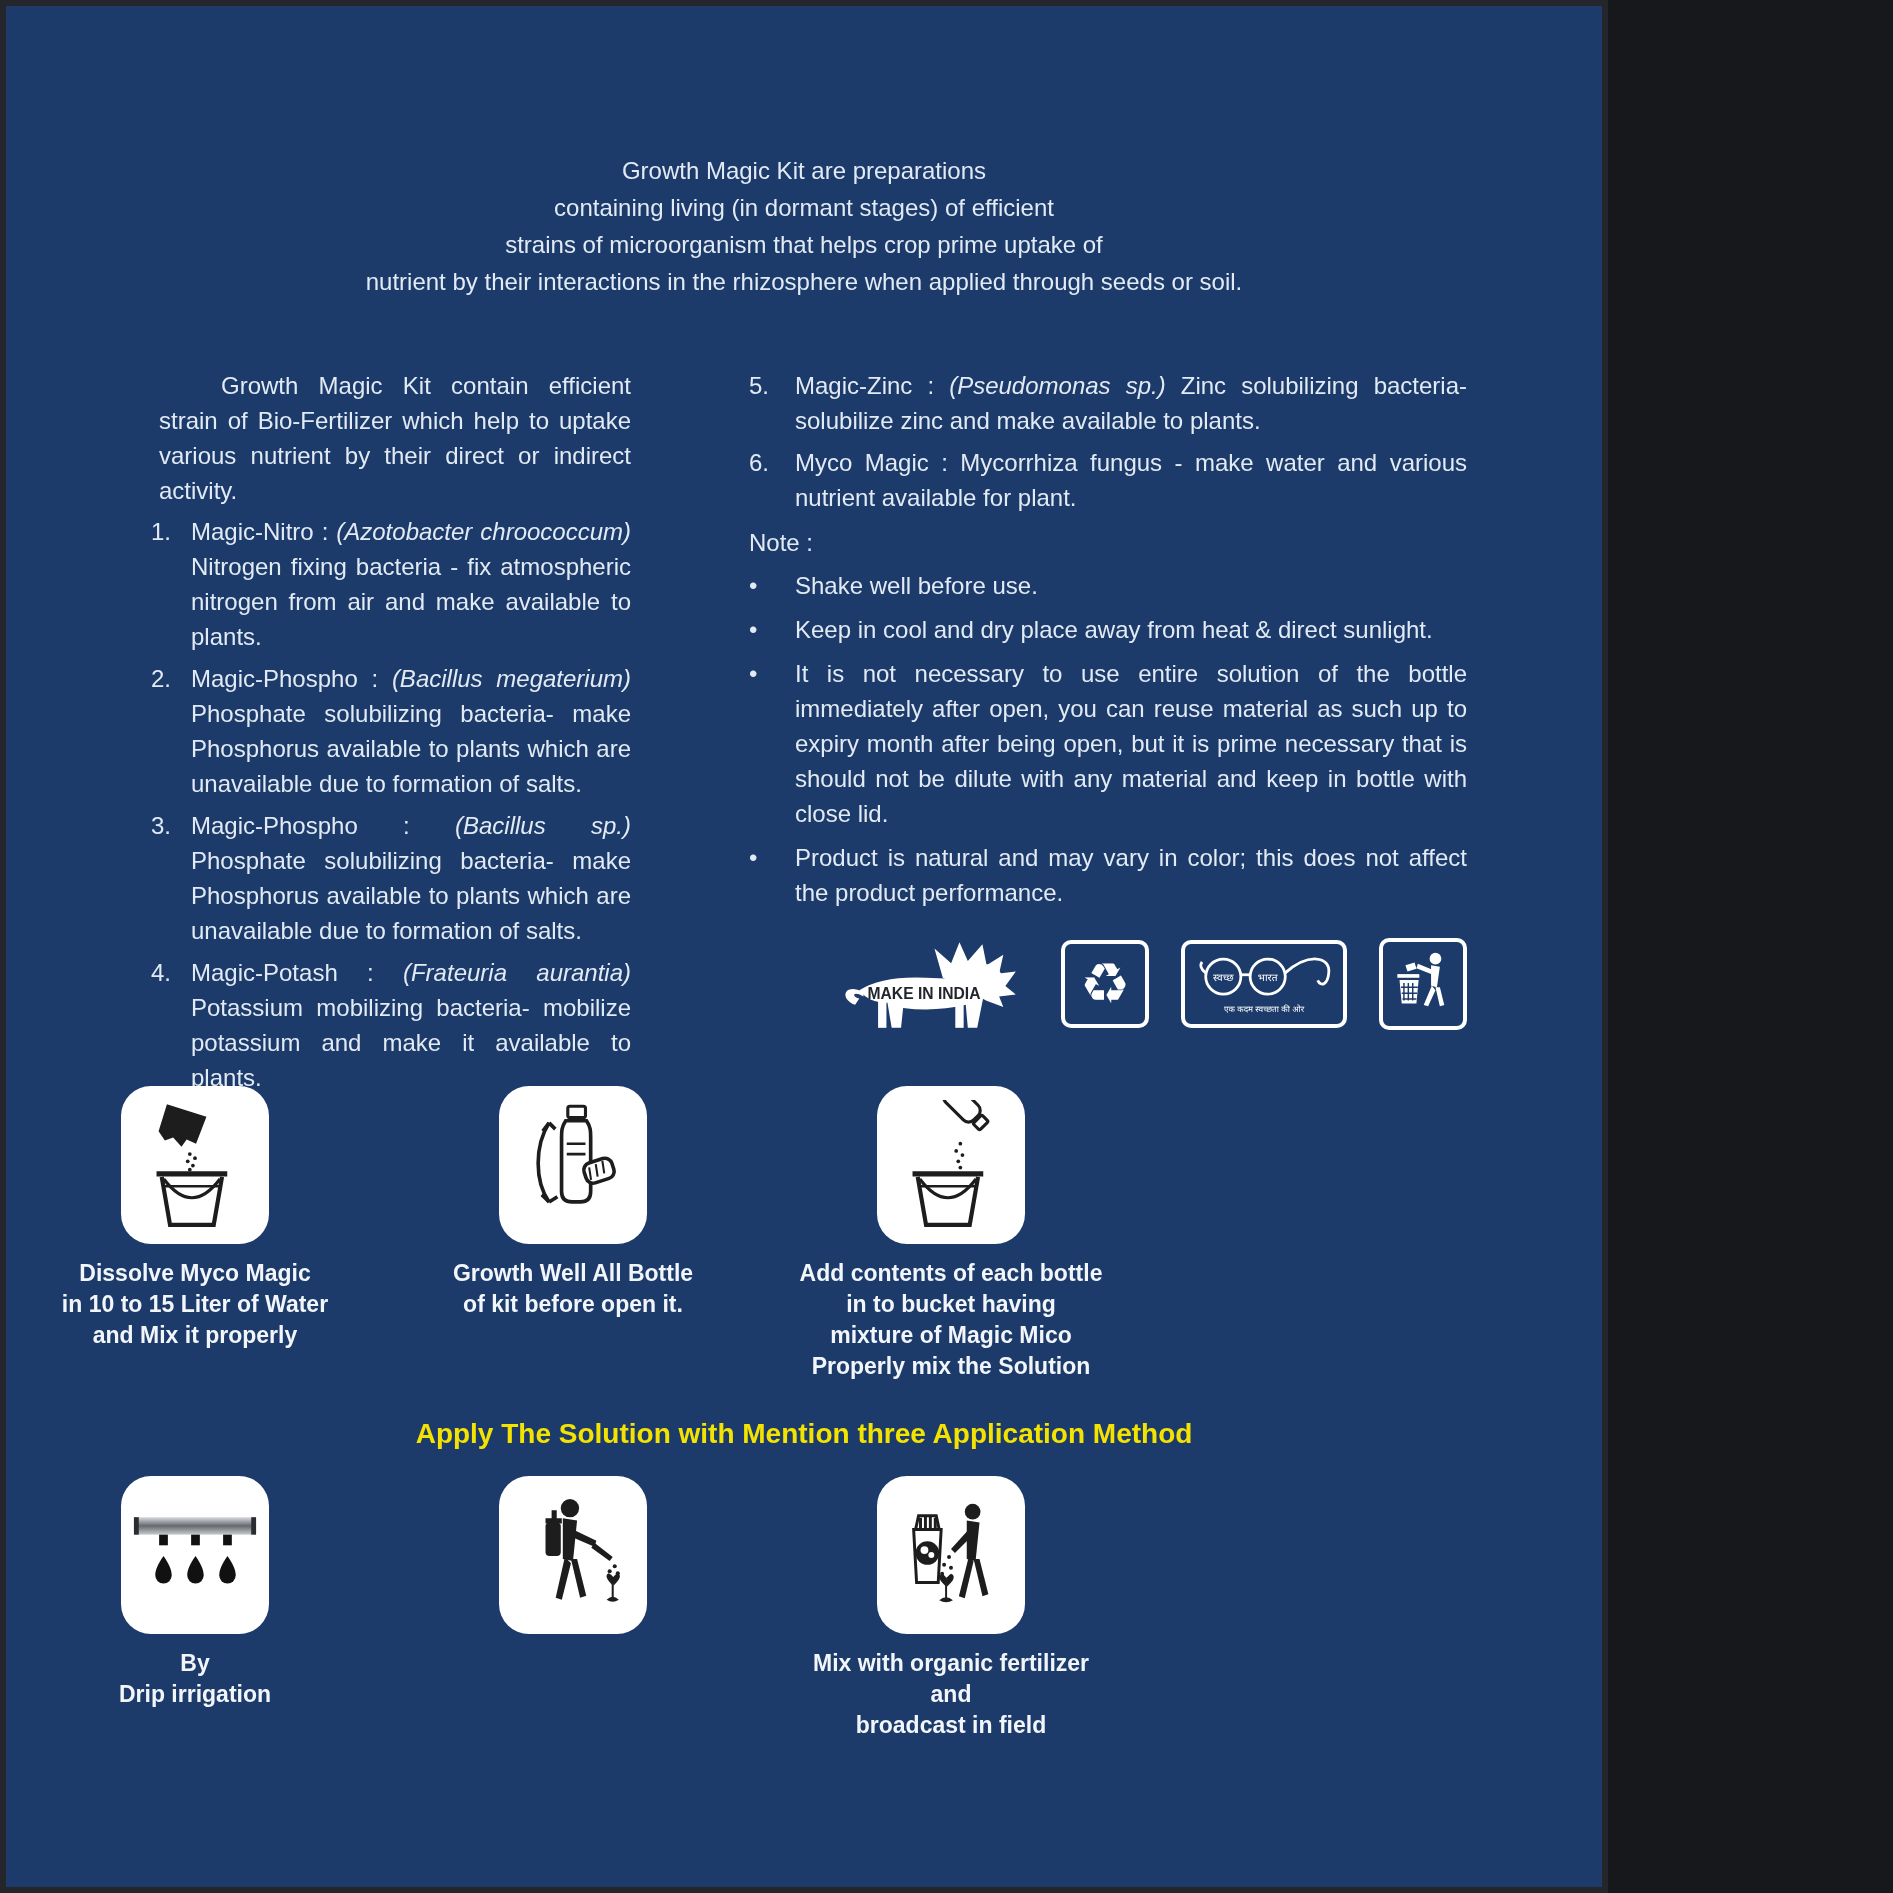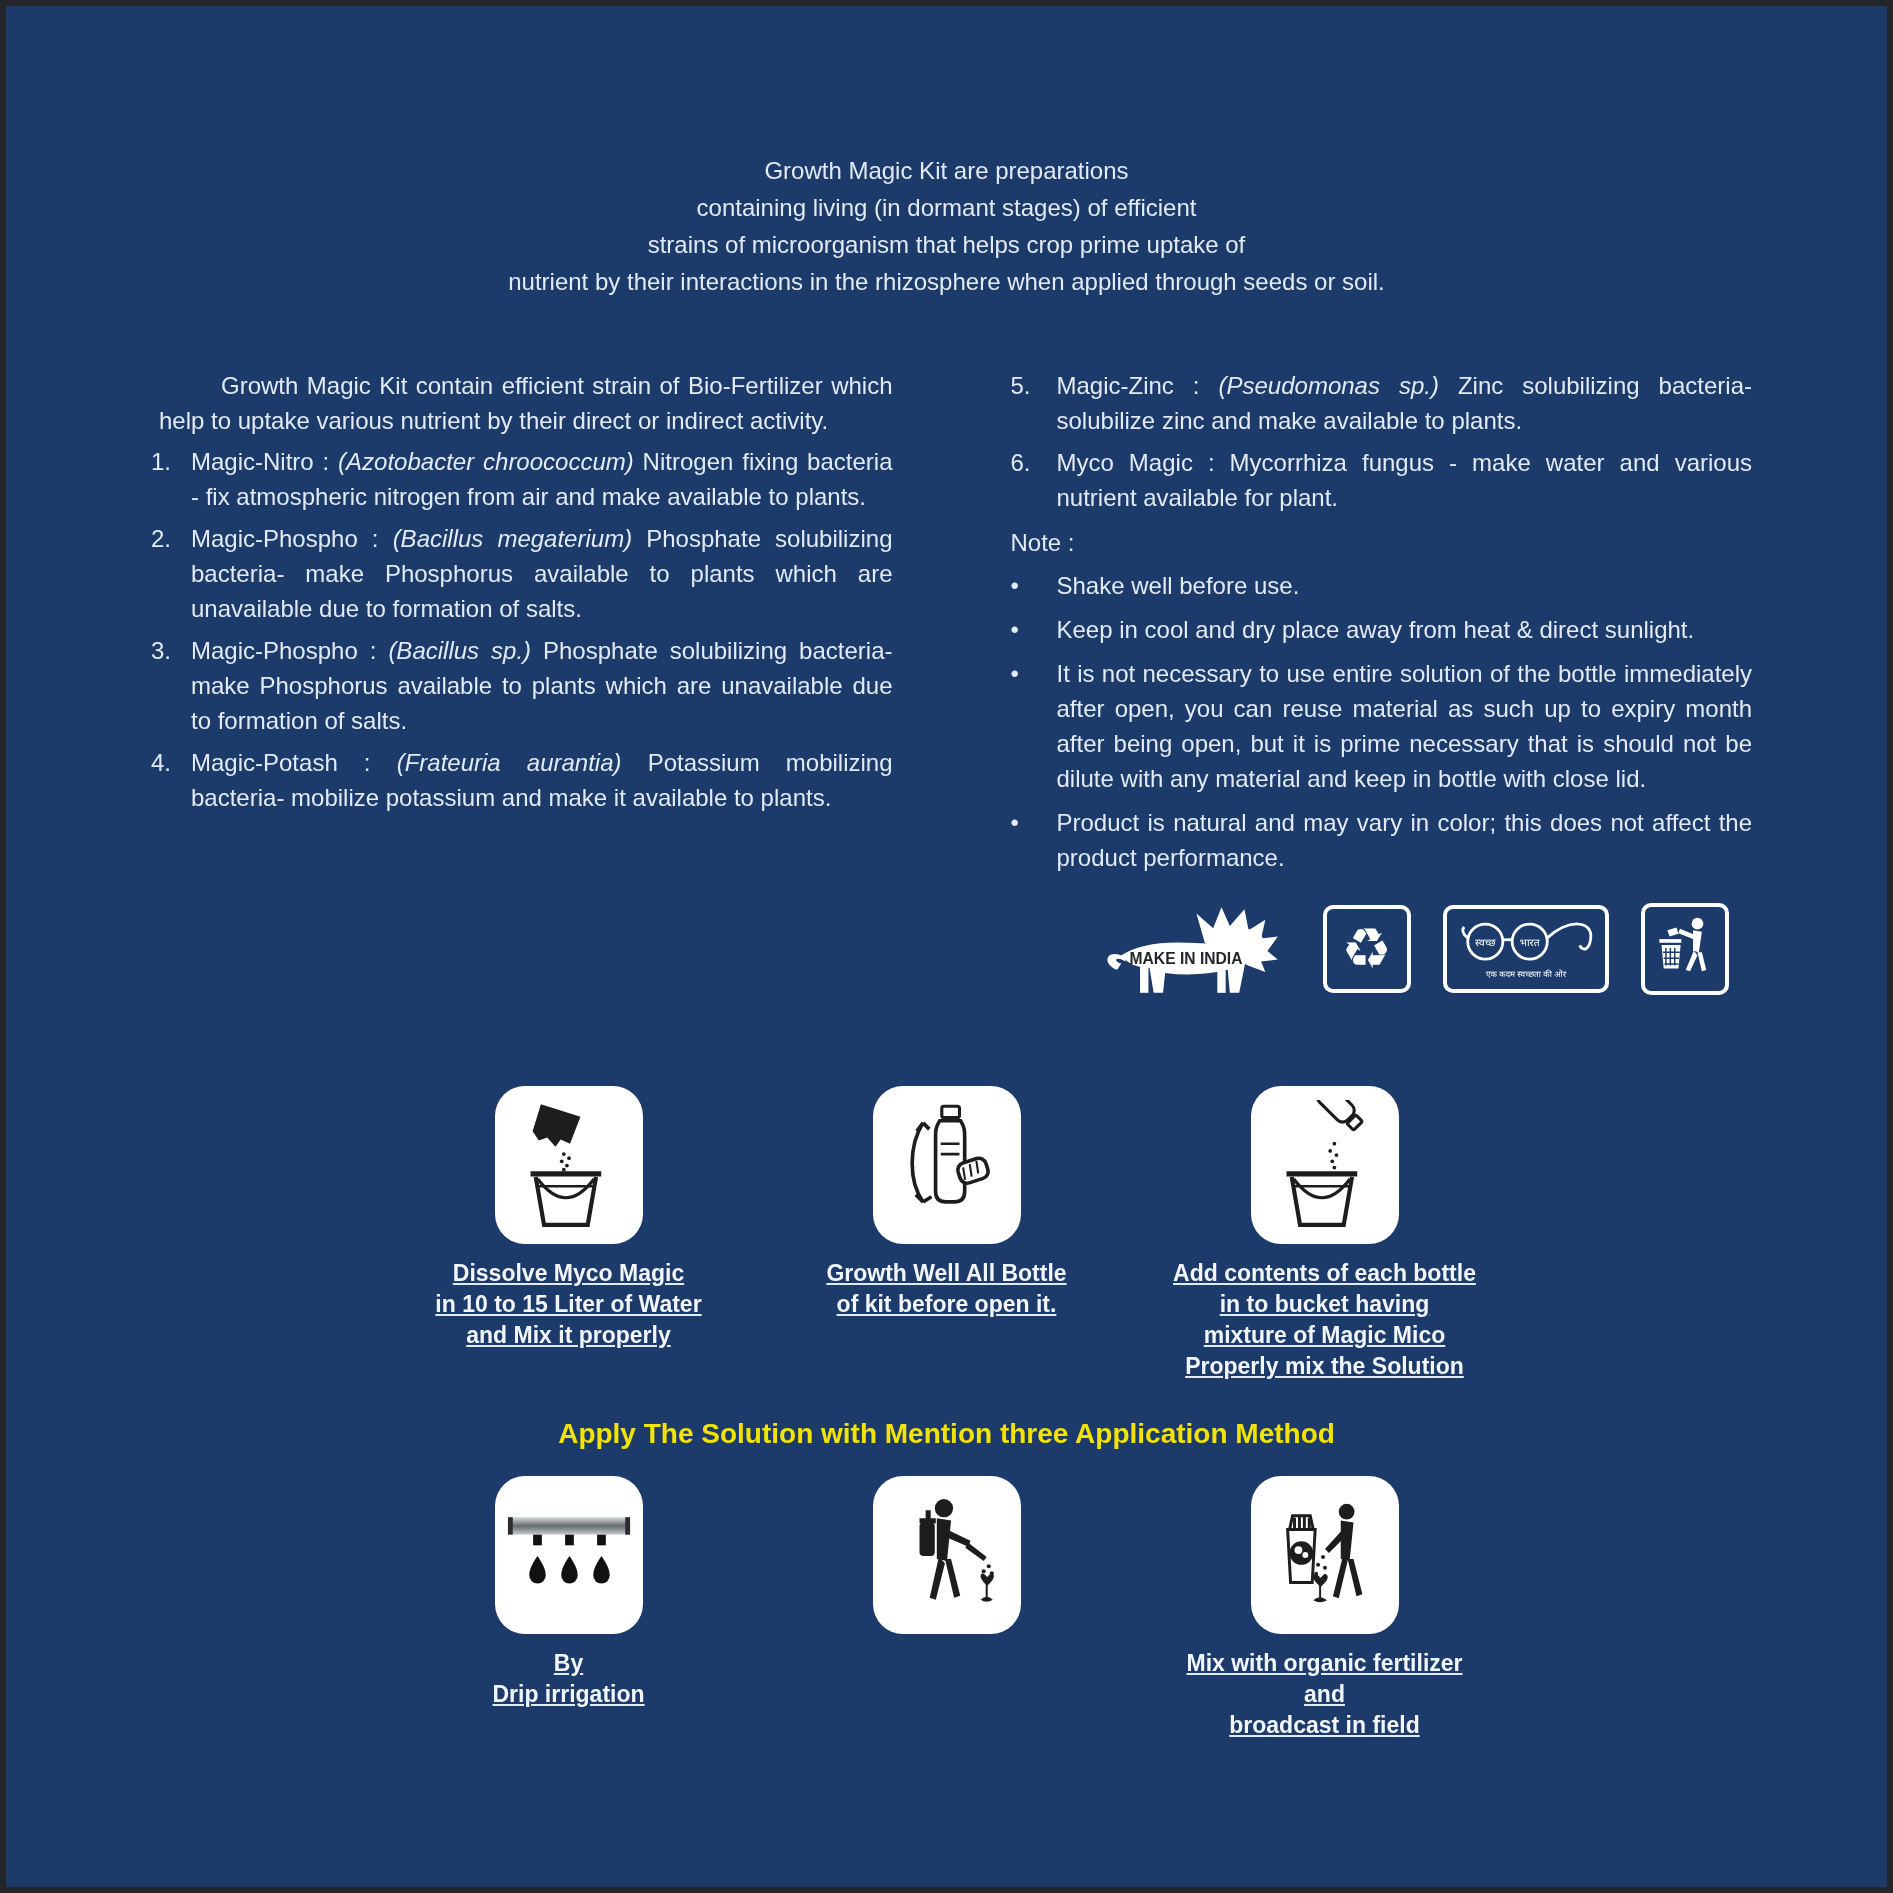"Growth Magic Kit are preparations" .page { width: 1893px -> 1608px }
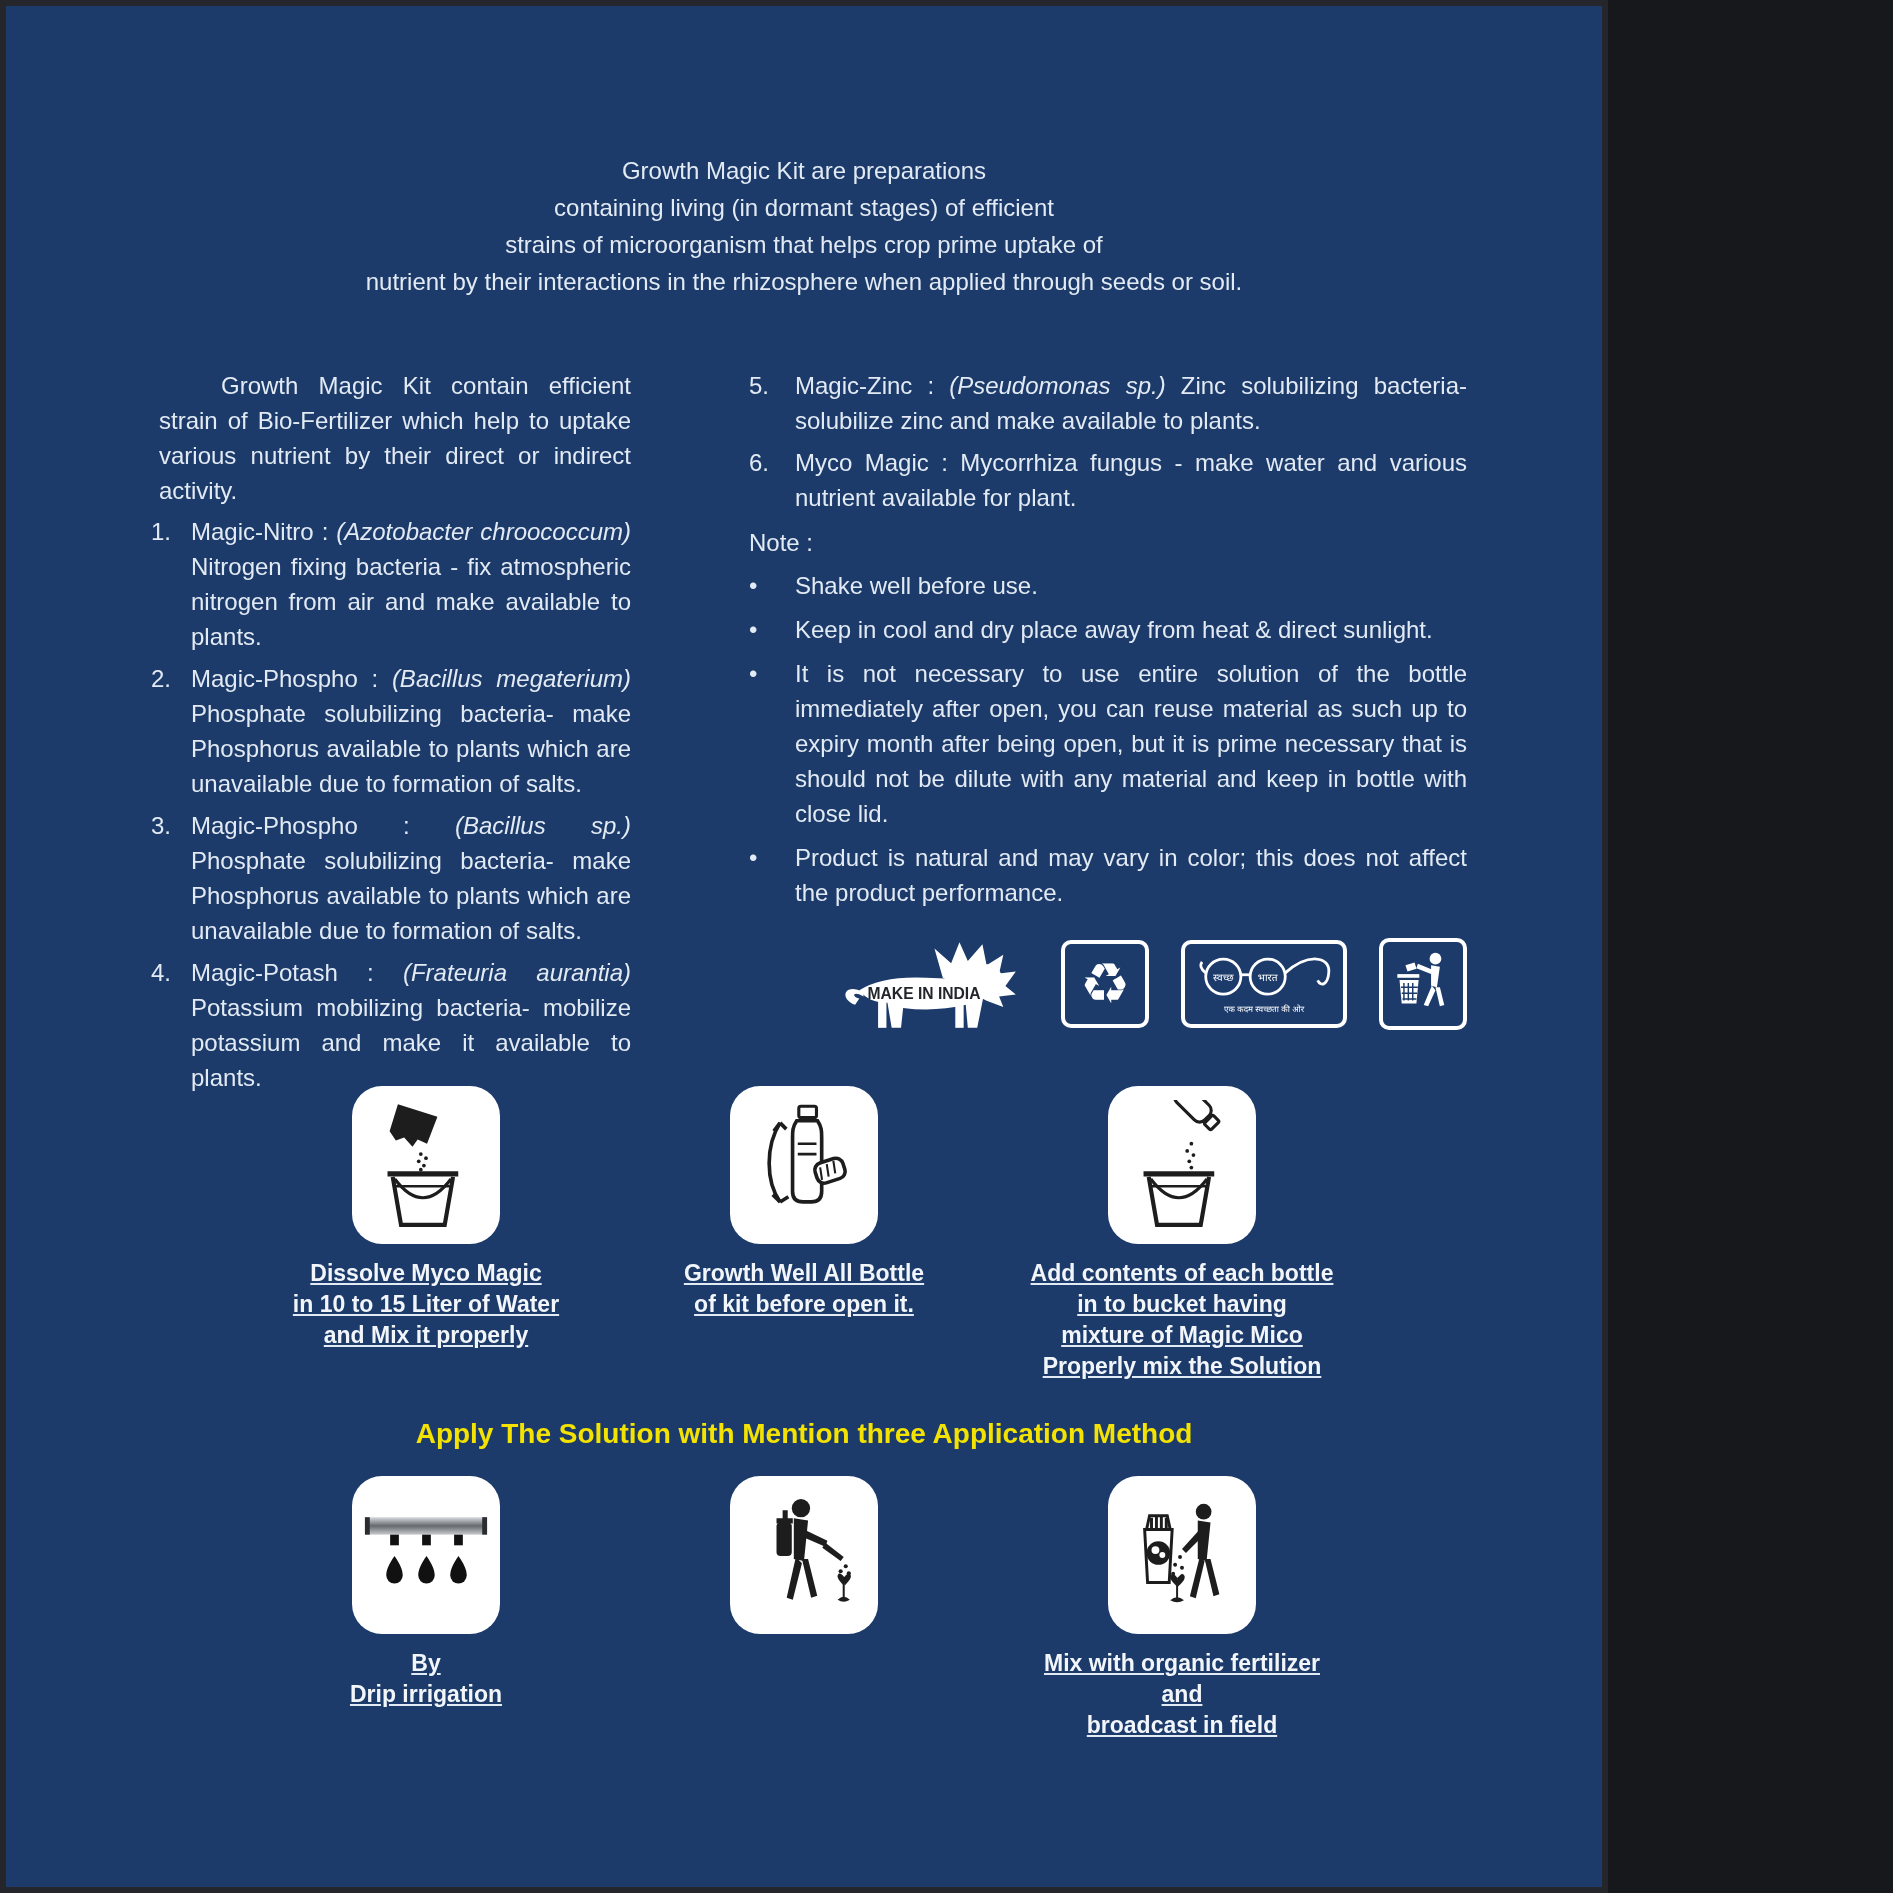"Dissolve Myco Magic" .cards { justify-content: center -> none; text-decoration: underline -> none }
